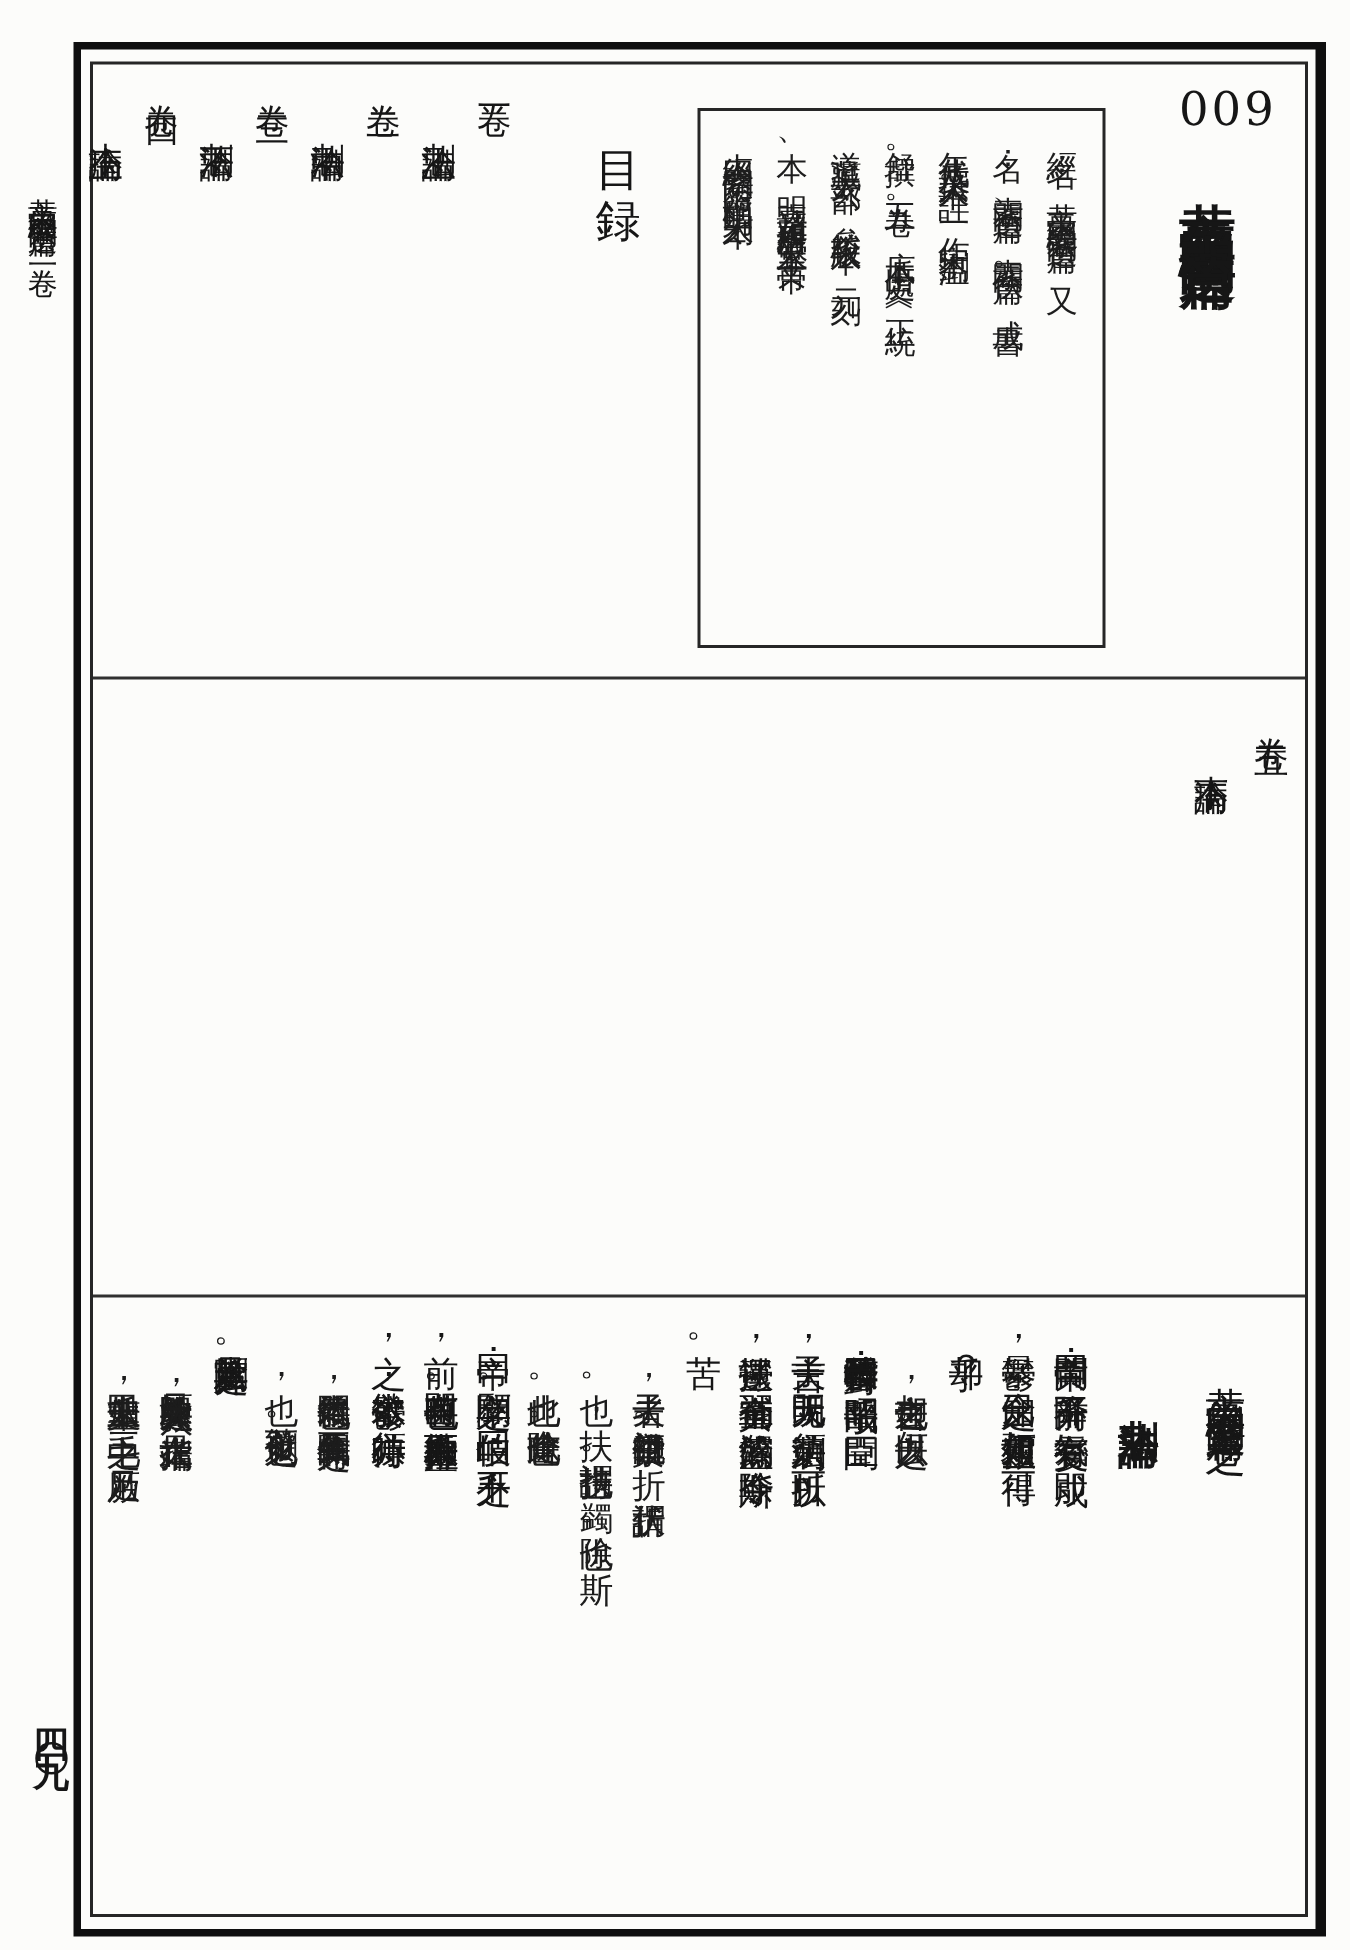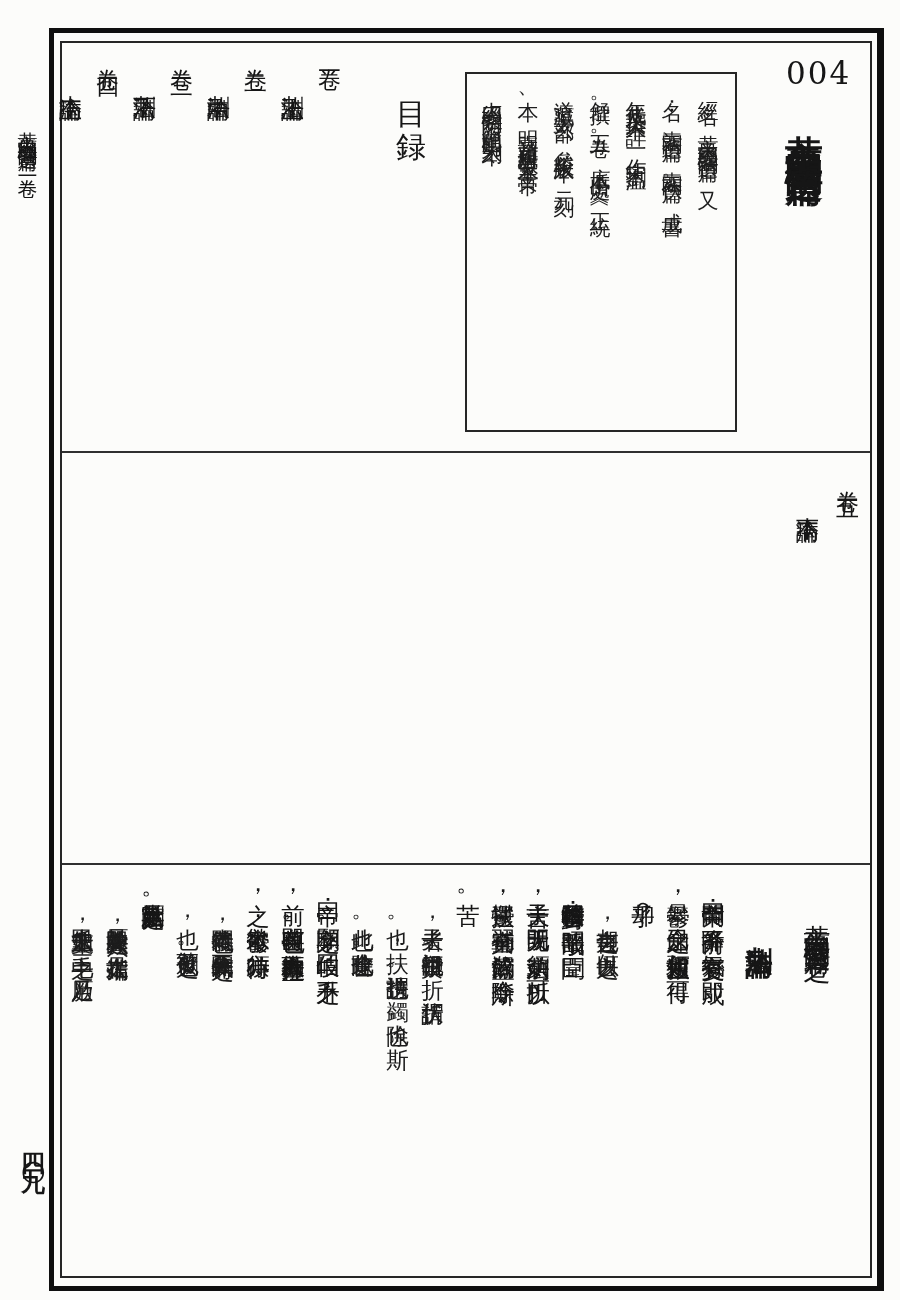"004" div.code { text: 004 -> 009 }
